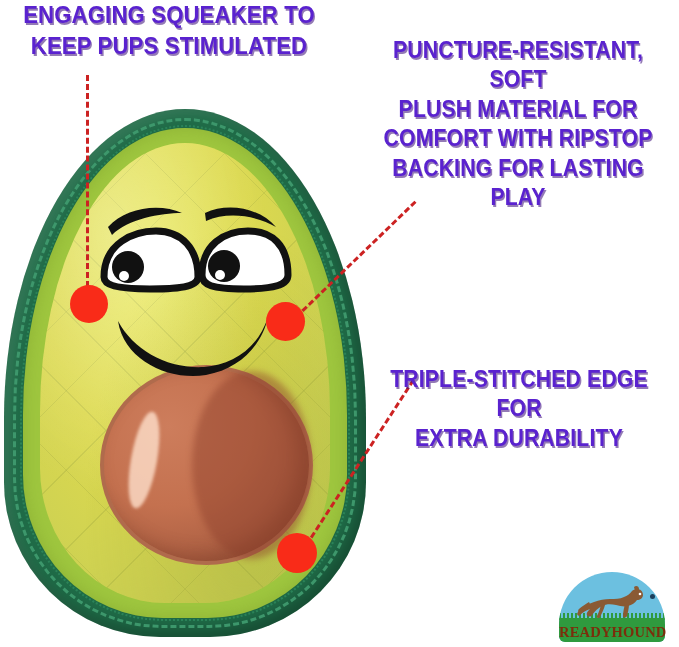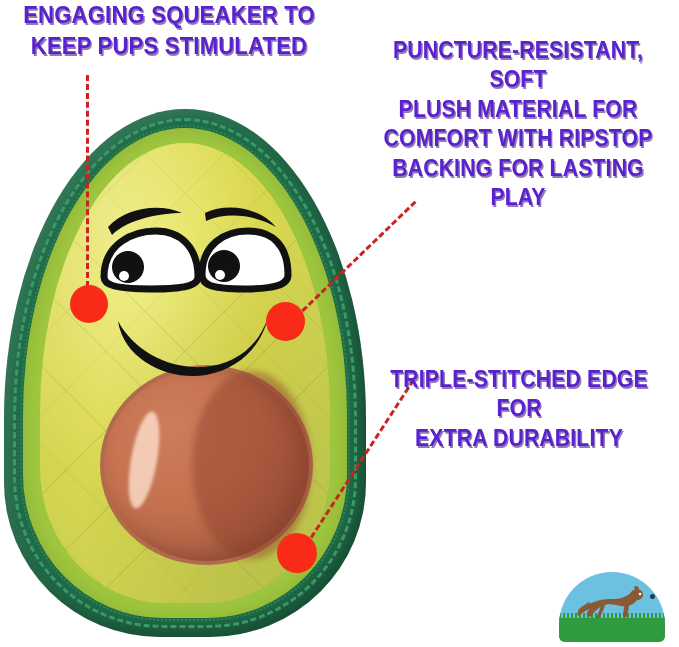"READYHOUND" div { html: none -> <div>READYHOUND</div> }
